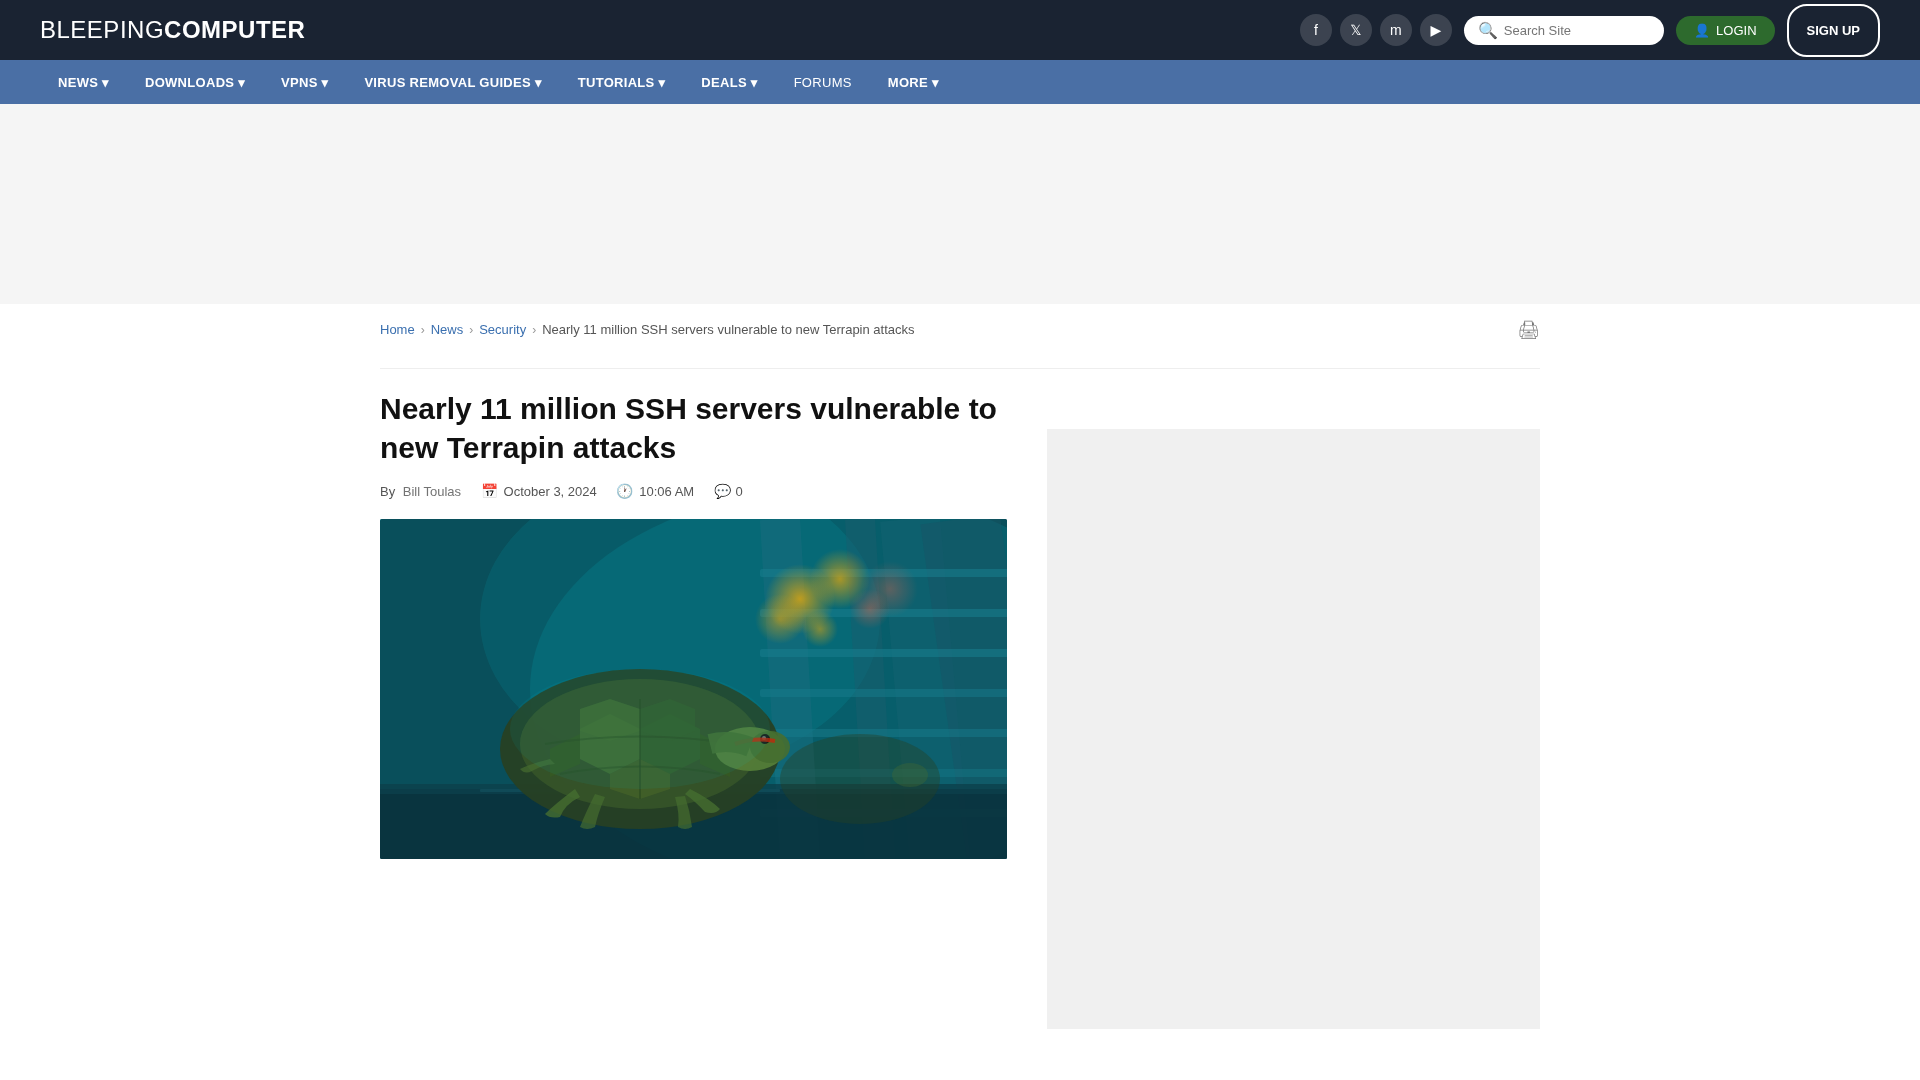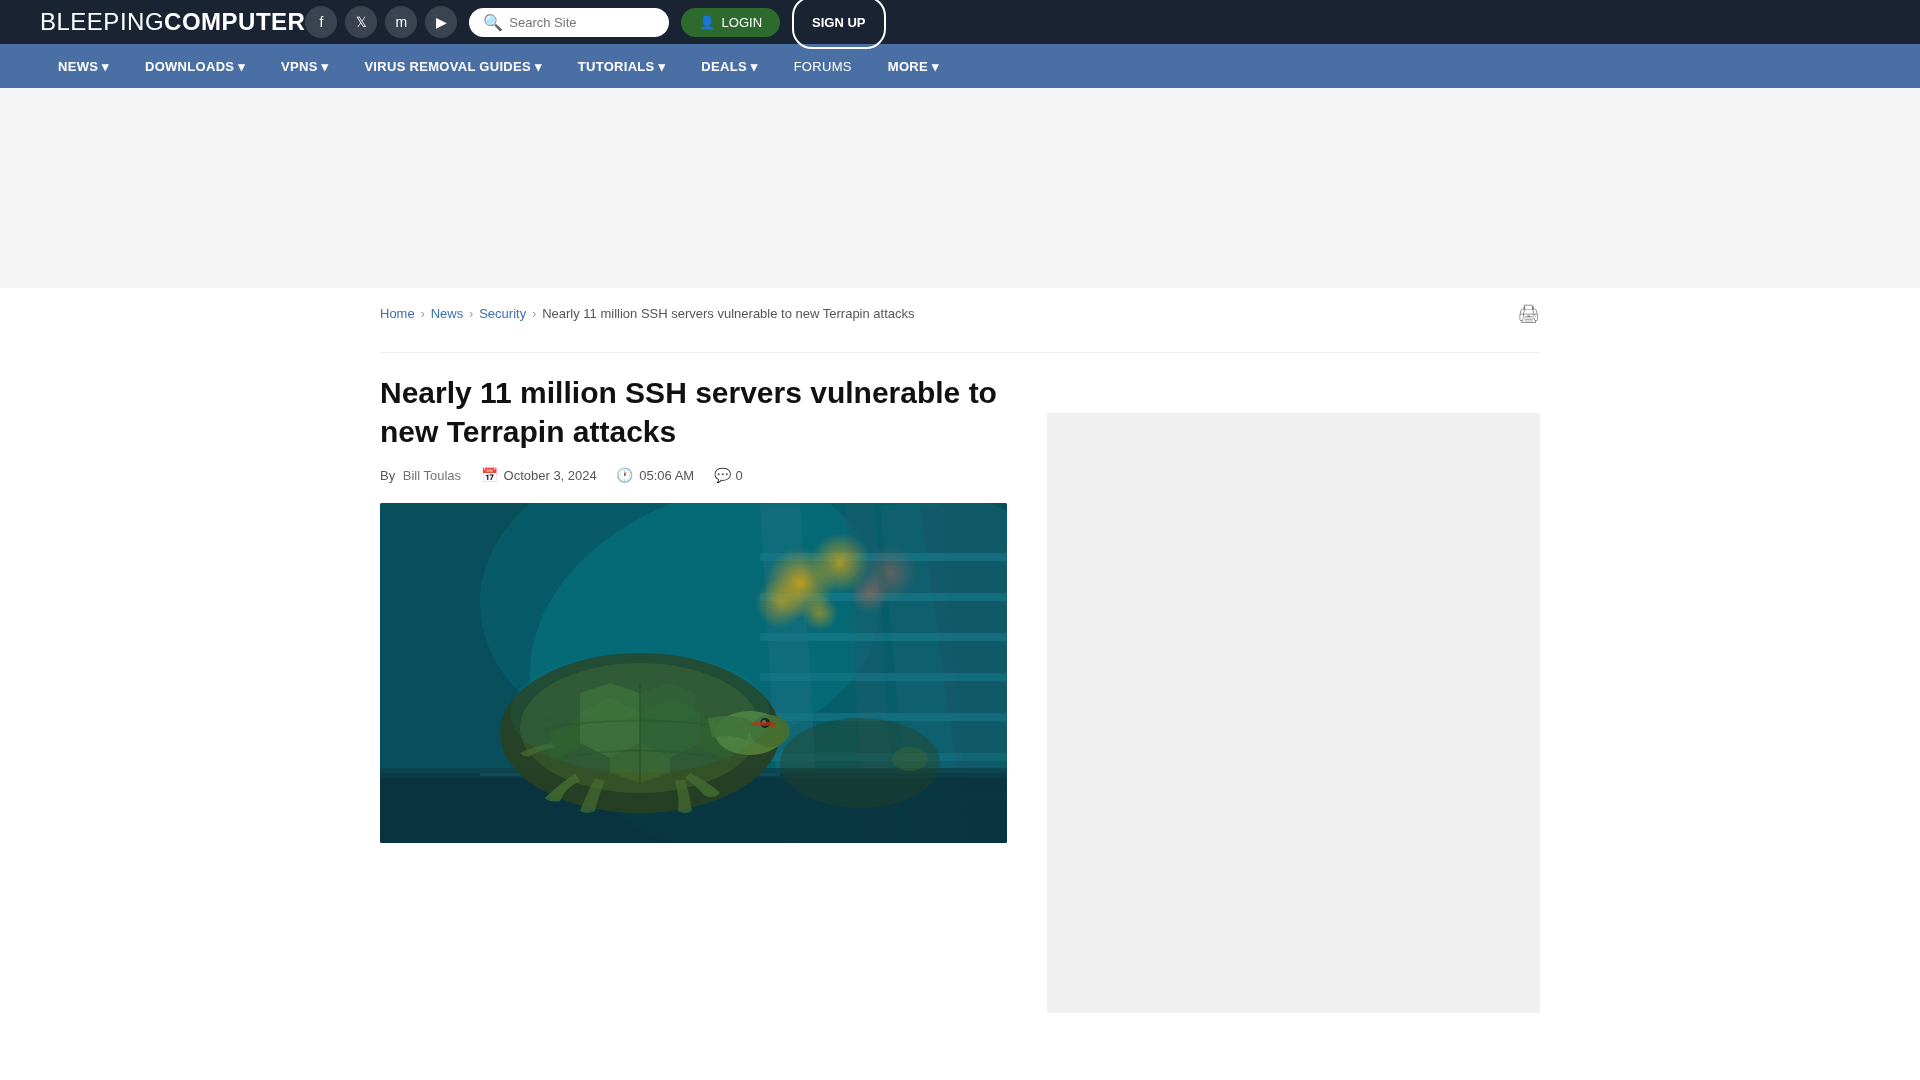"BLEEPINGCOMPUTER" .header { height: 44px -> 60px; justify-content: flex-start -> space-between }
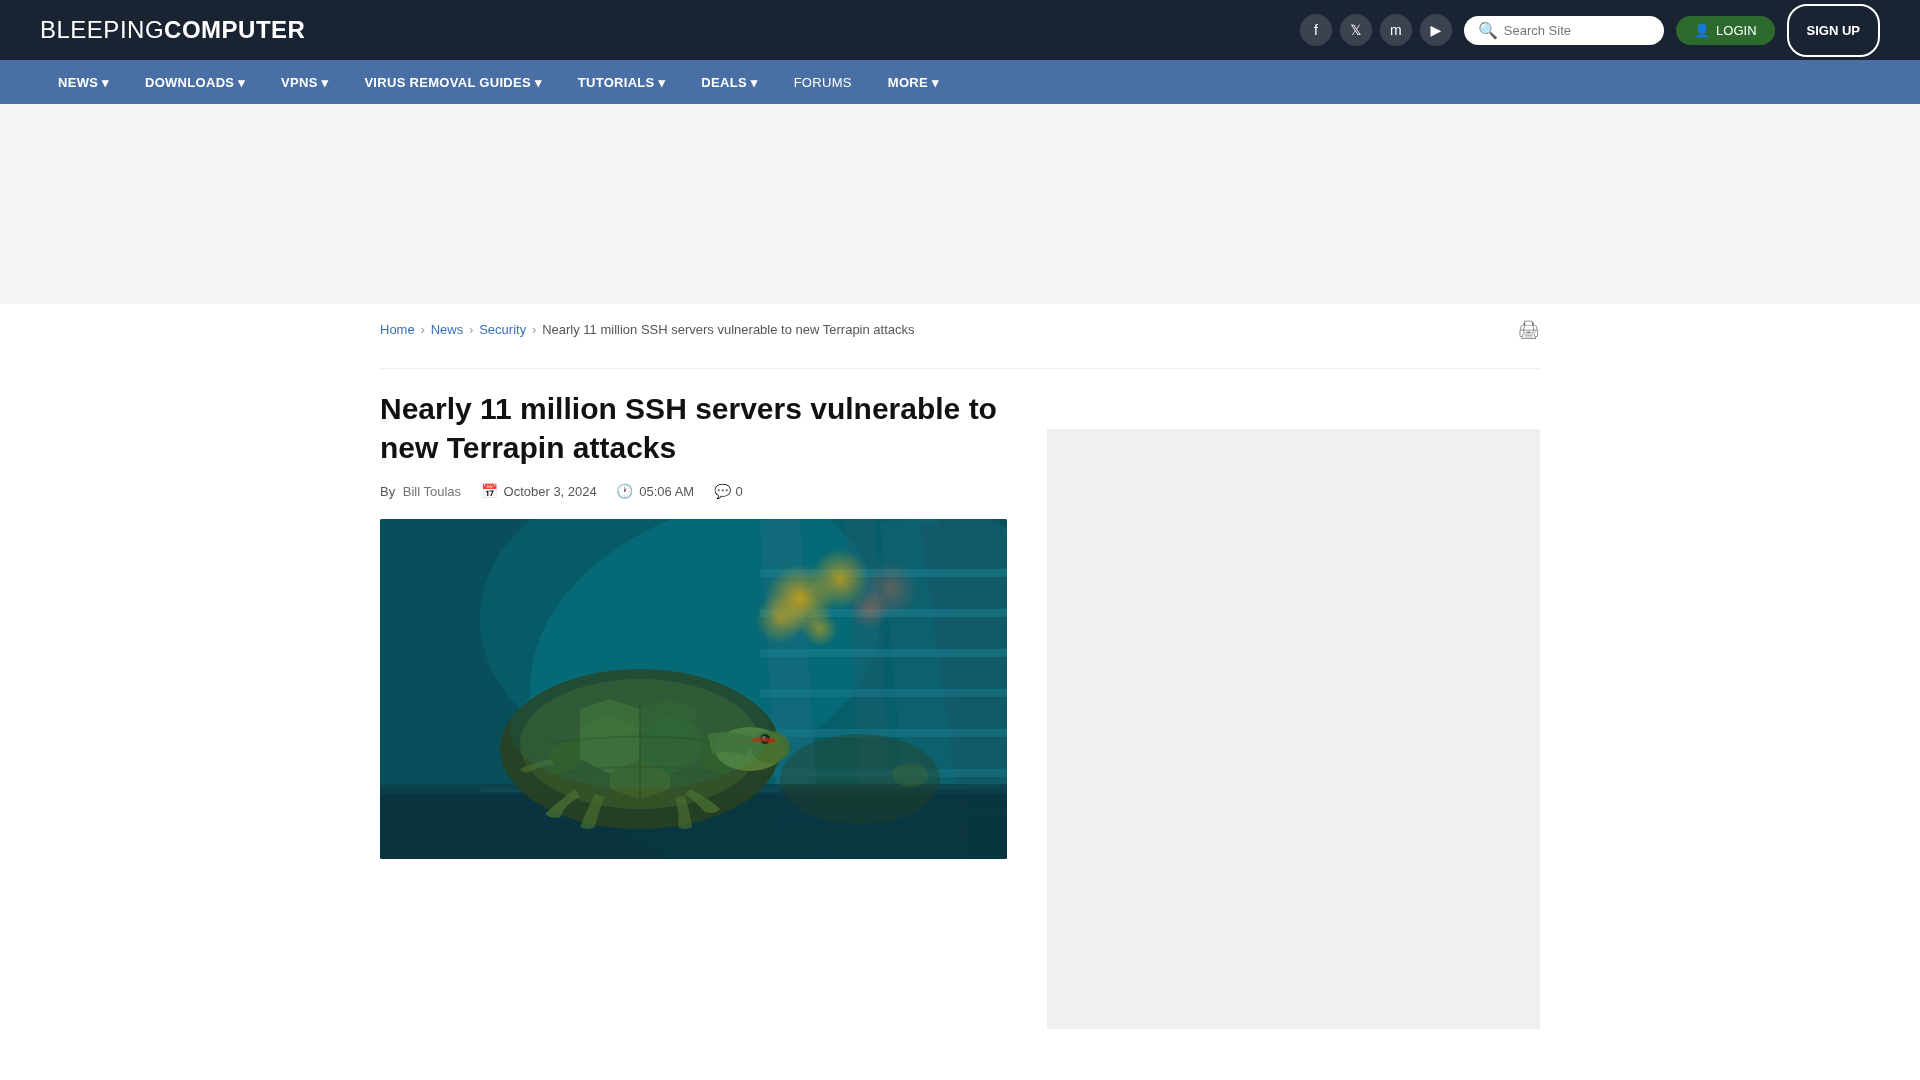"05:06 AM" span { text: 05:06 -> 10:06 }
